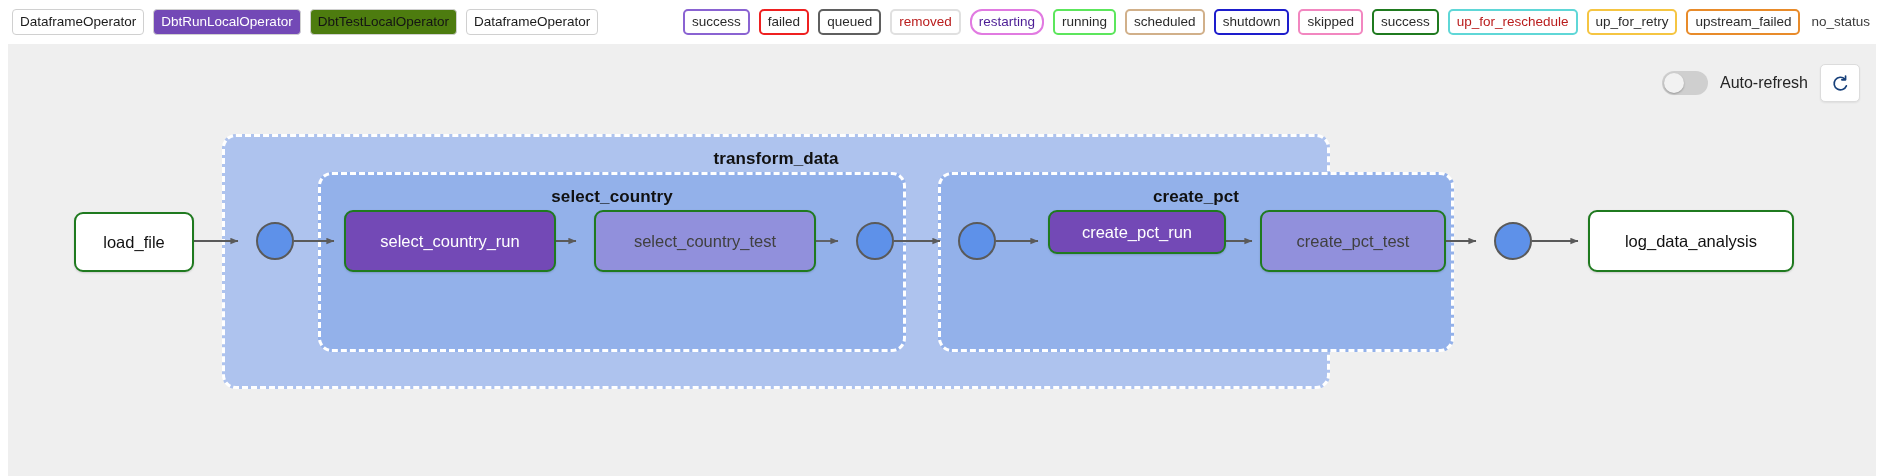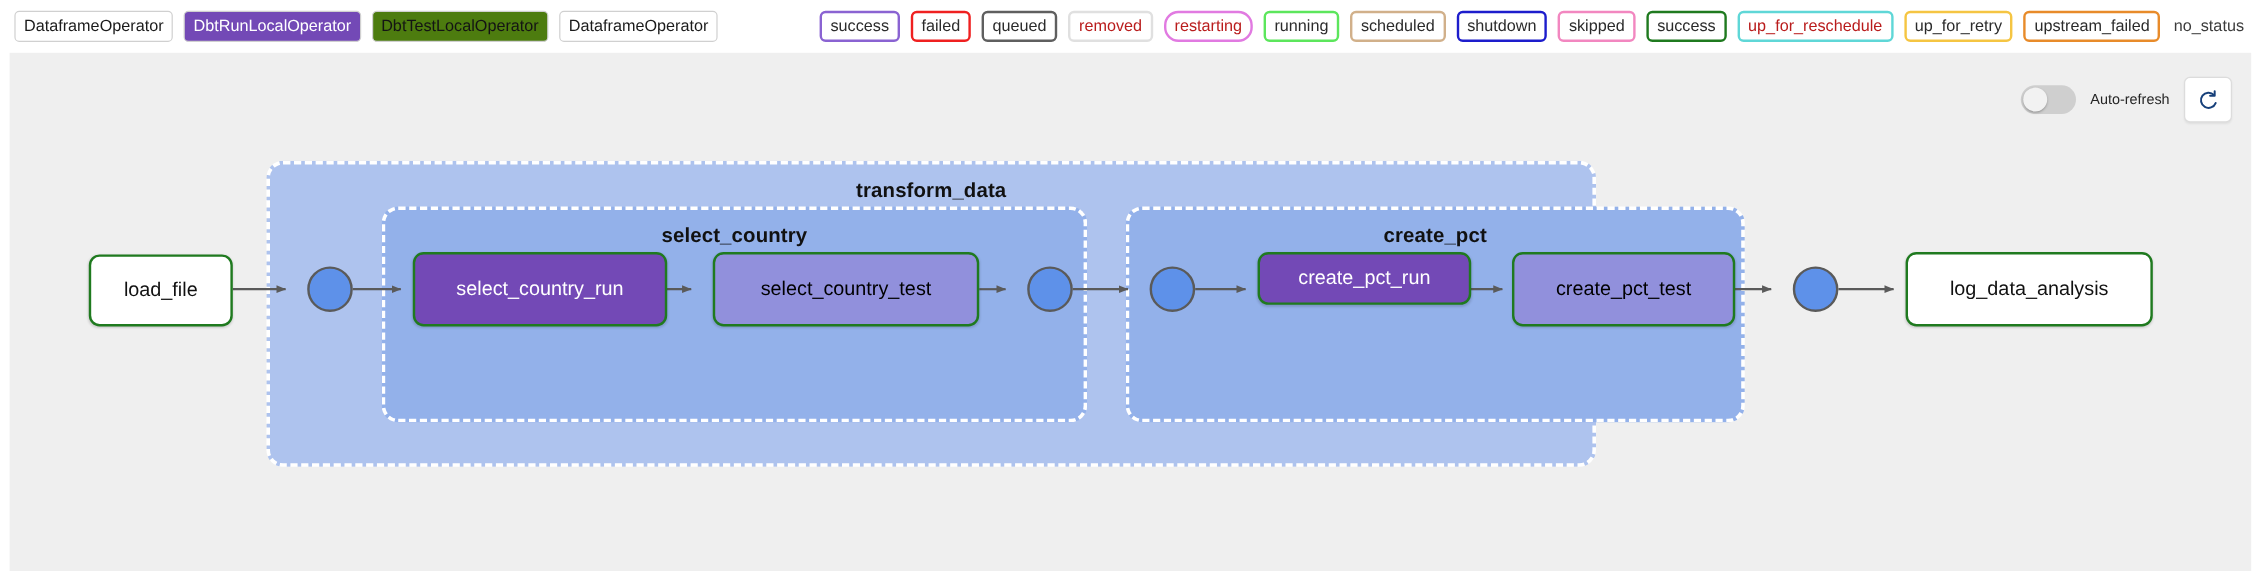"restarting" span.status-badge { color: #b91c1c -> #4c1d95 }
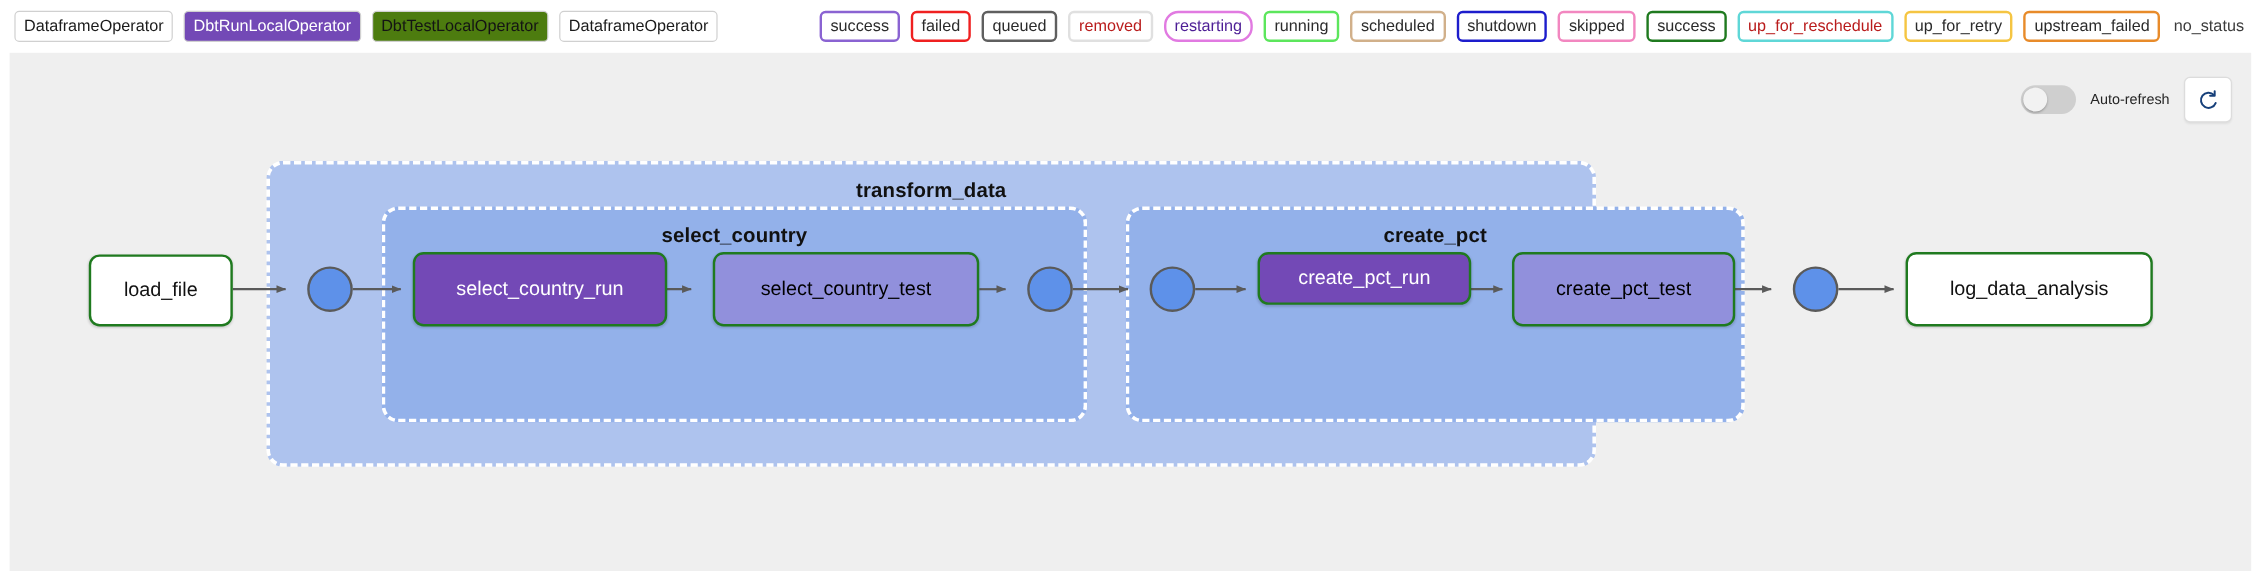"Auto-refresh" .toggle-label { font-size: 12px -> 16px }
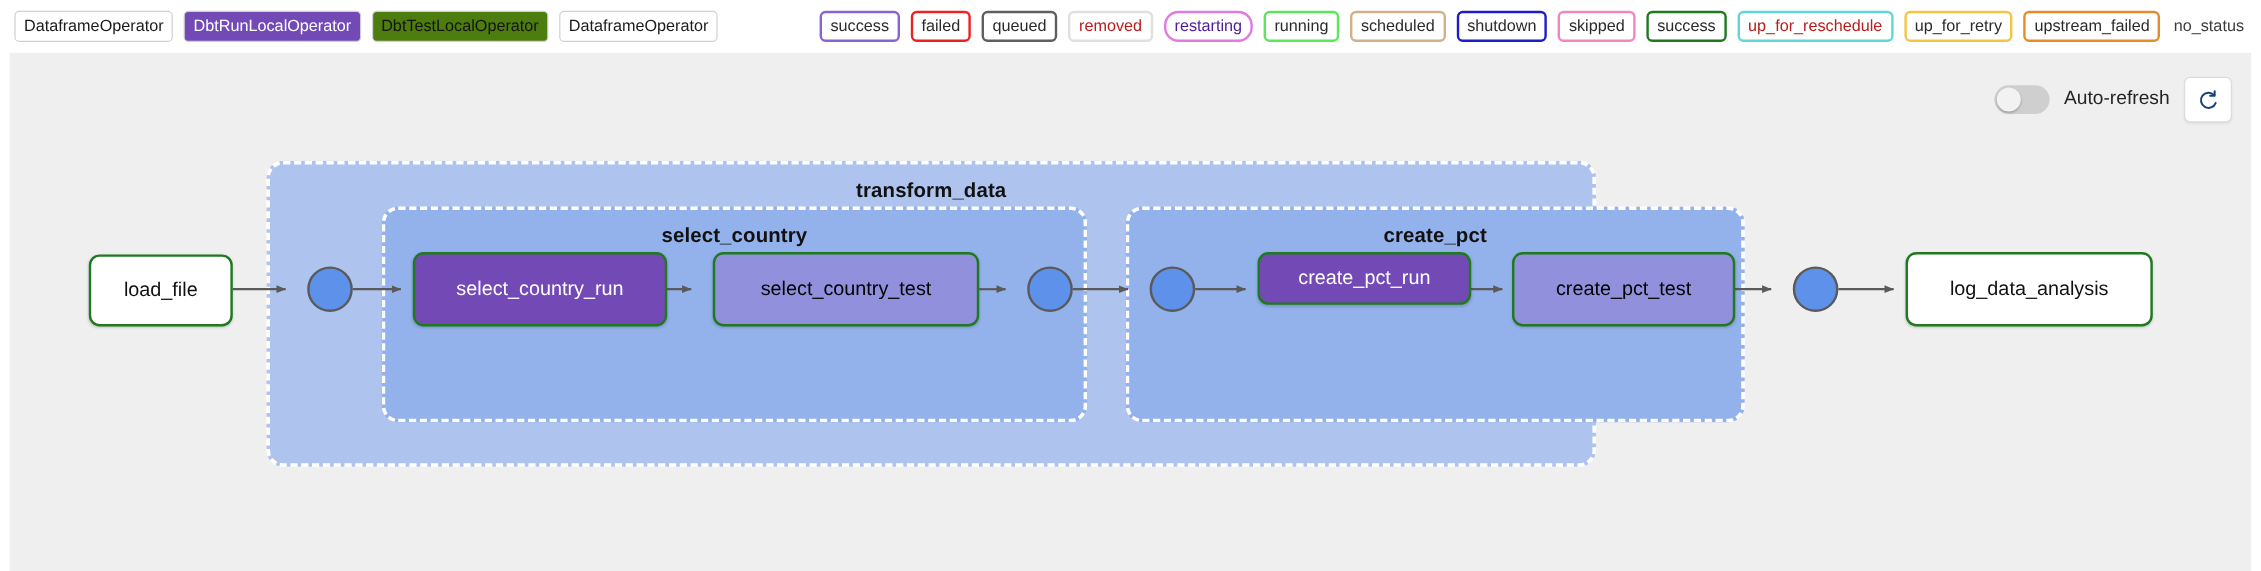"select_country_test" .node-test { color: #000000 -> #404040 }
